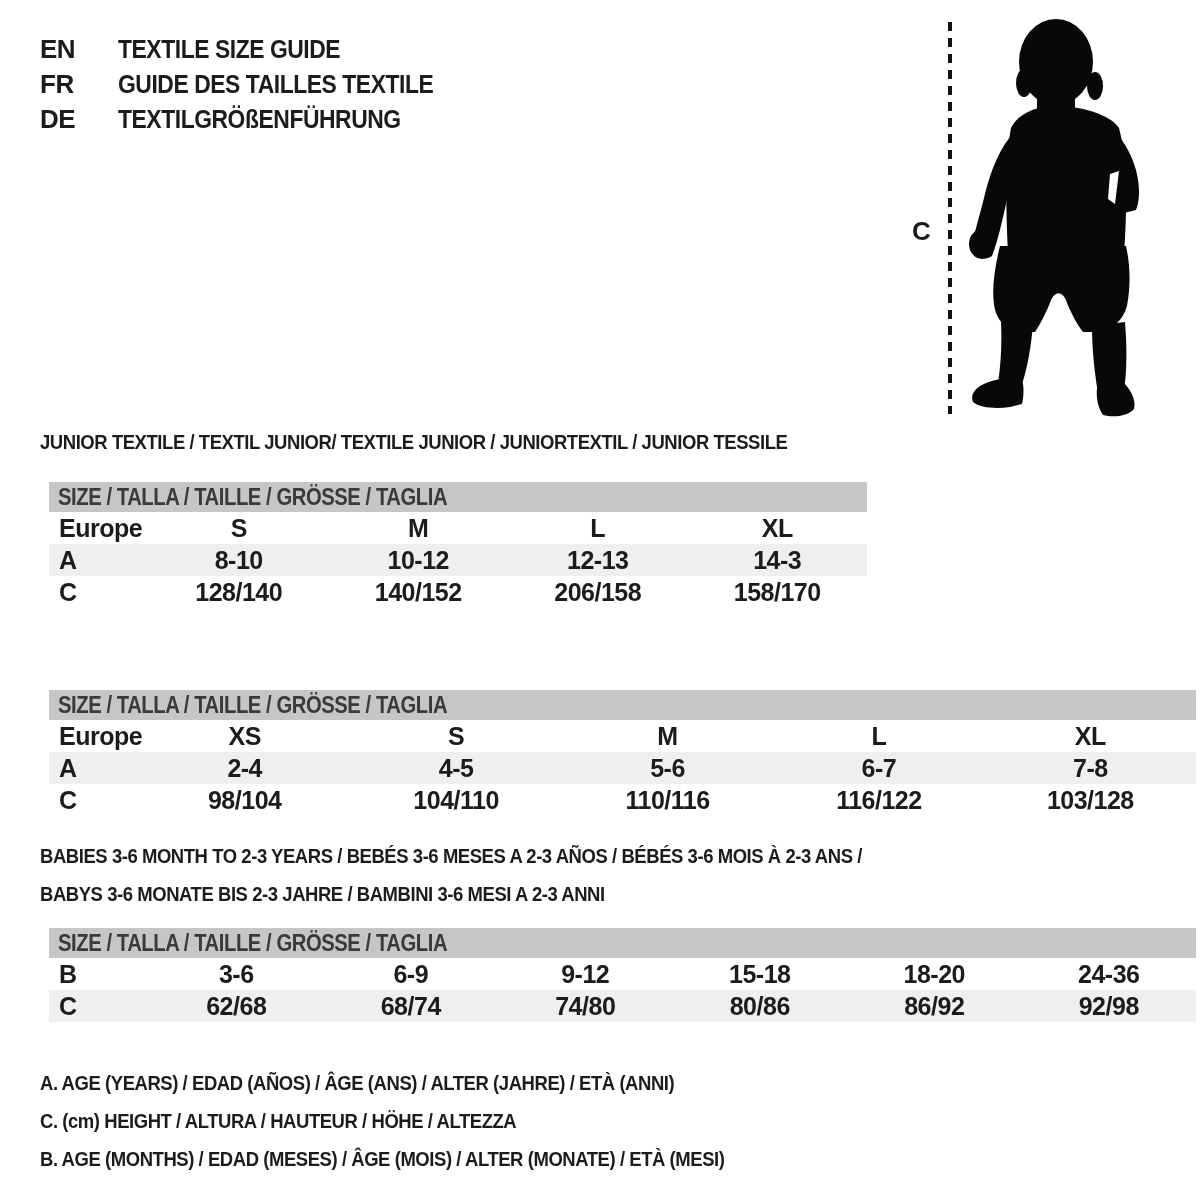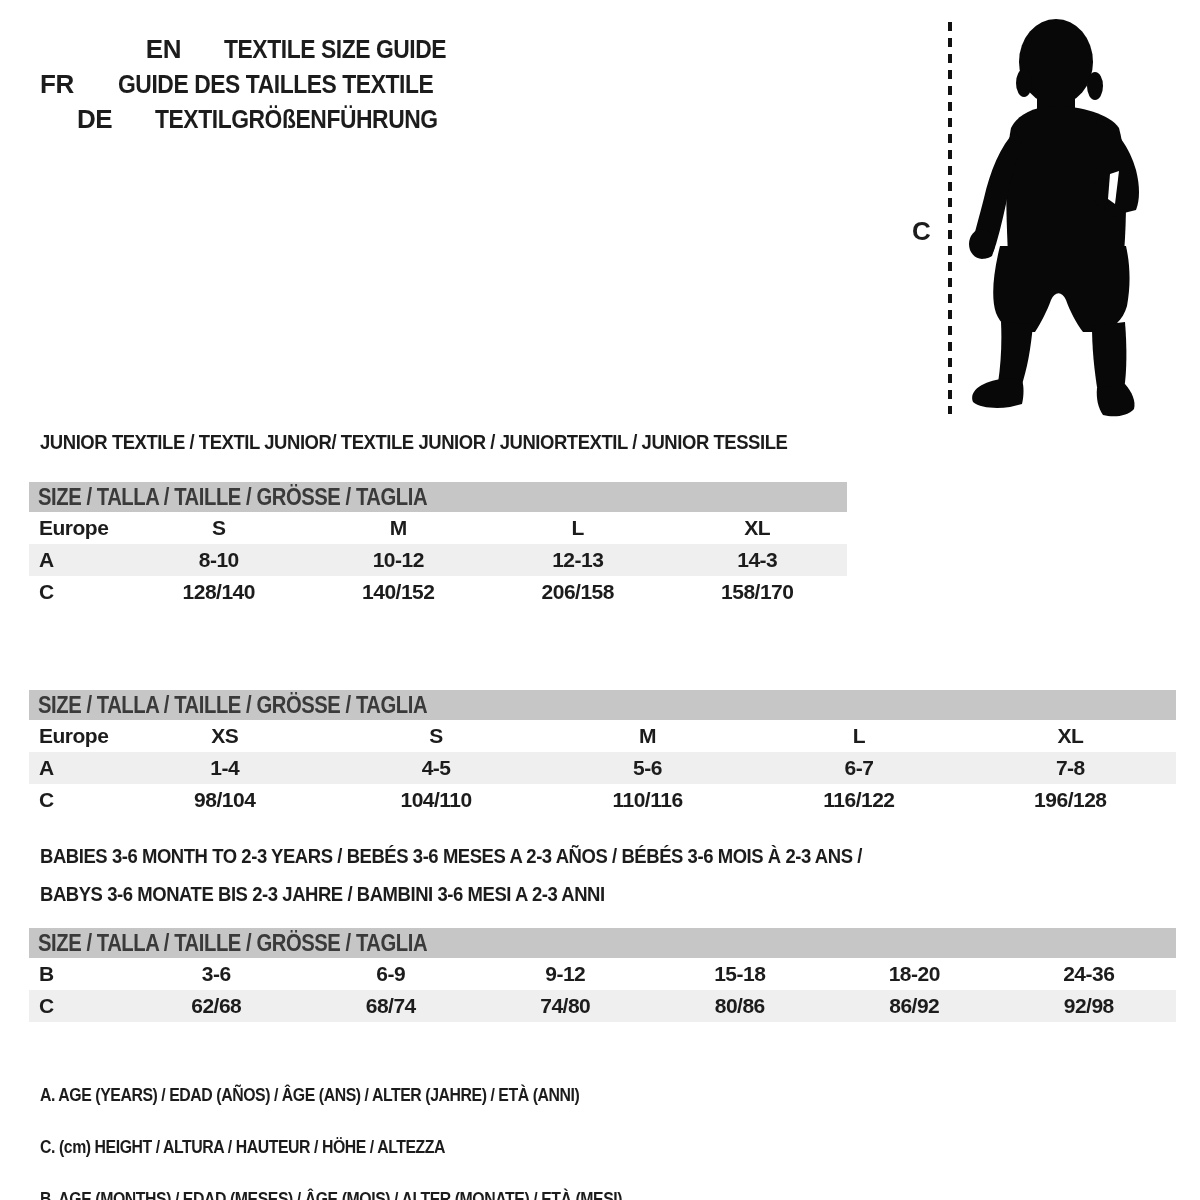"EN" .lang-row { justify-content: flex-end -> none }
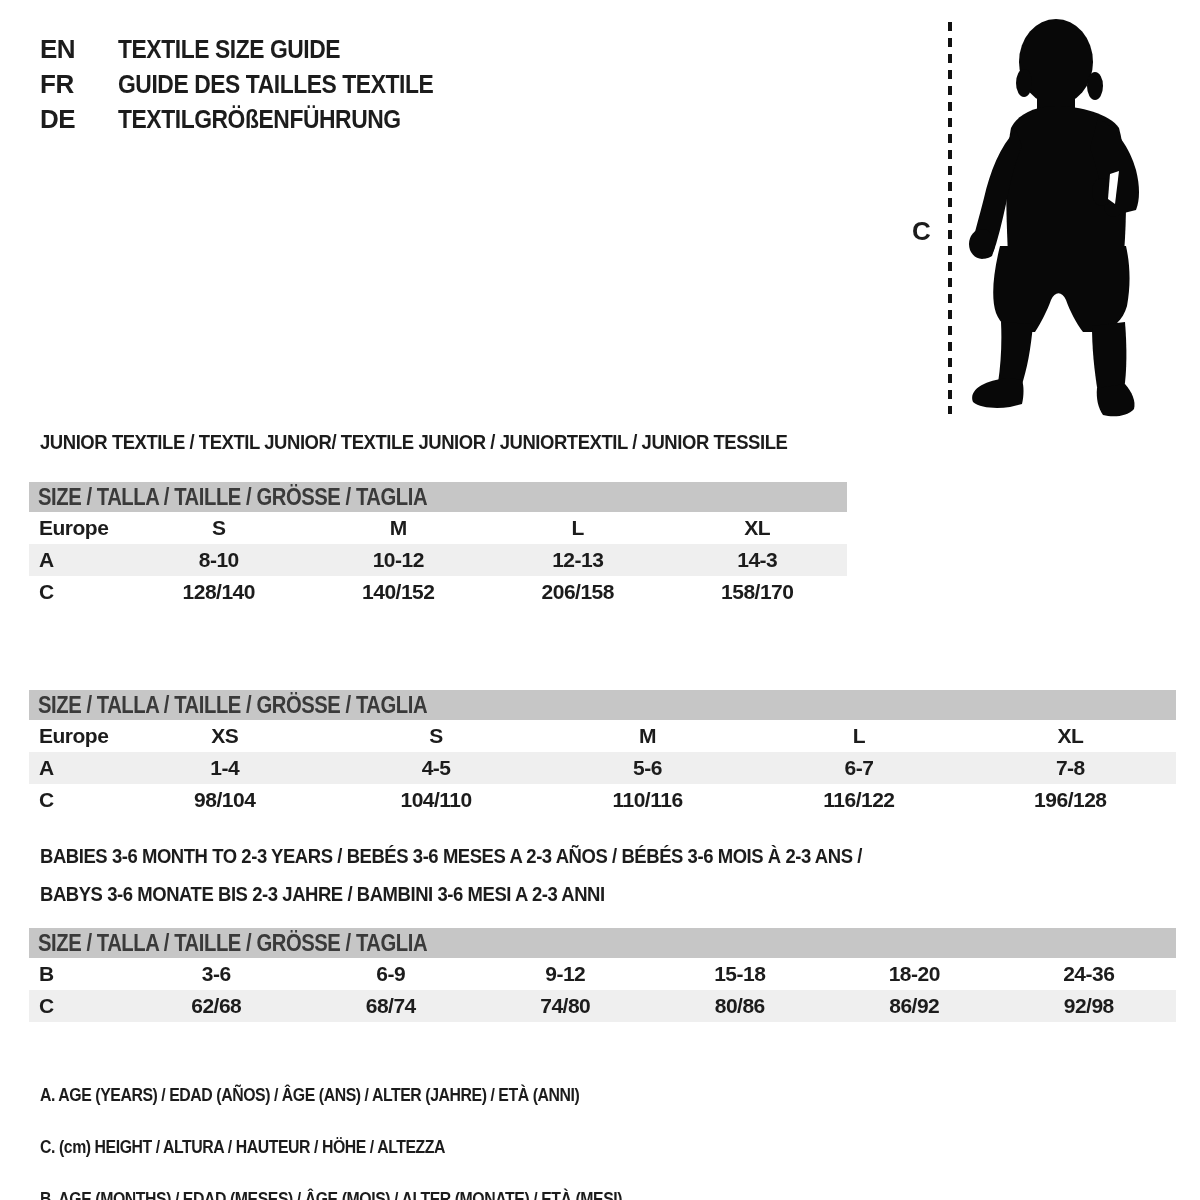"SIZE / TALLA / TAILLE" .tbl { left: 29px -> 49px }
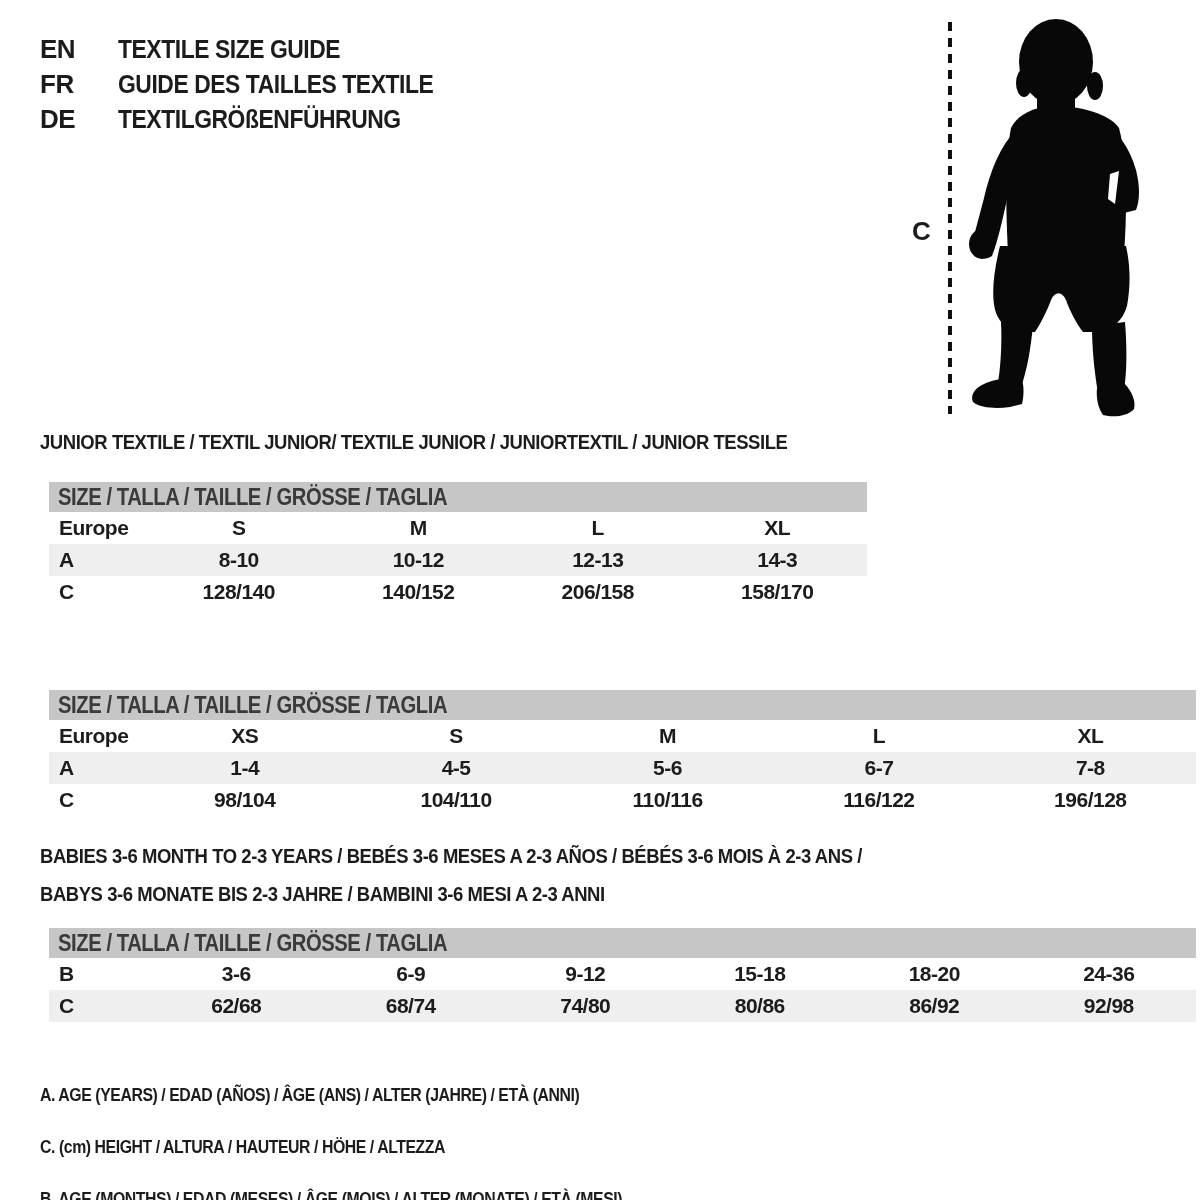"Europe" .row { font-size: 21px -> 25px }
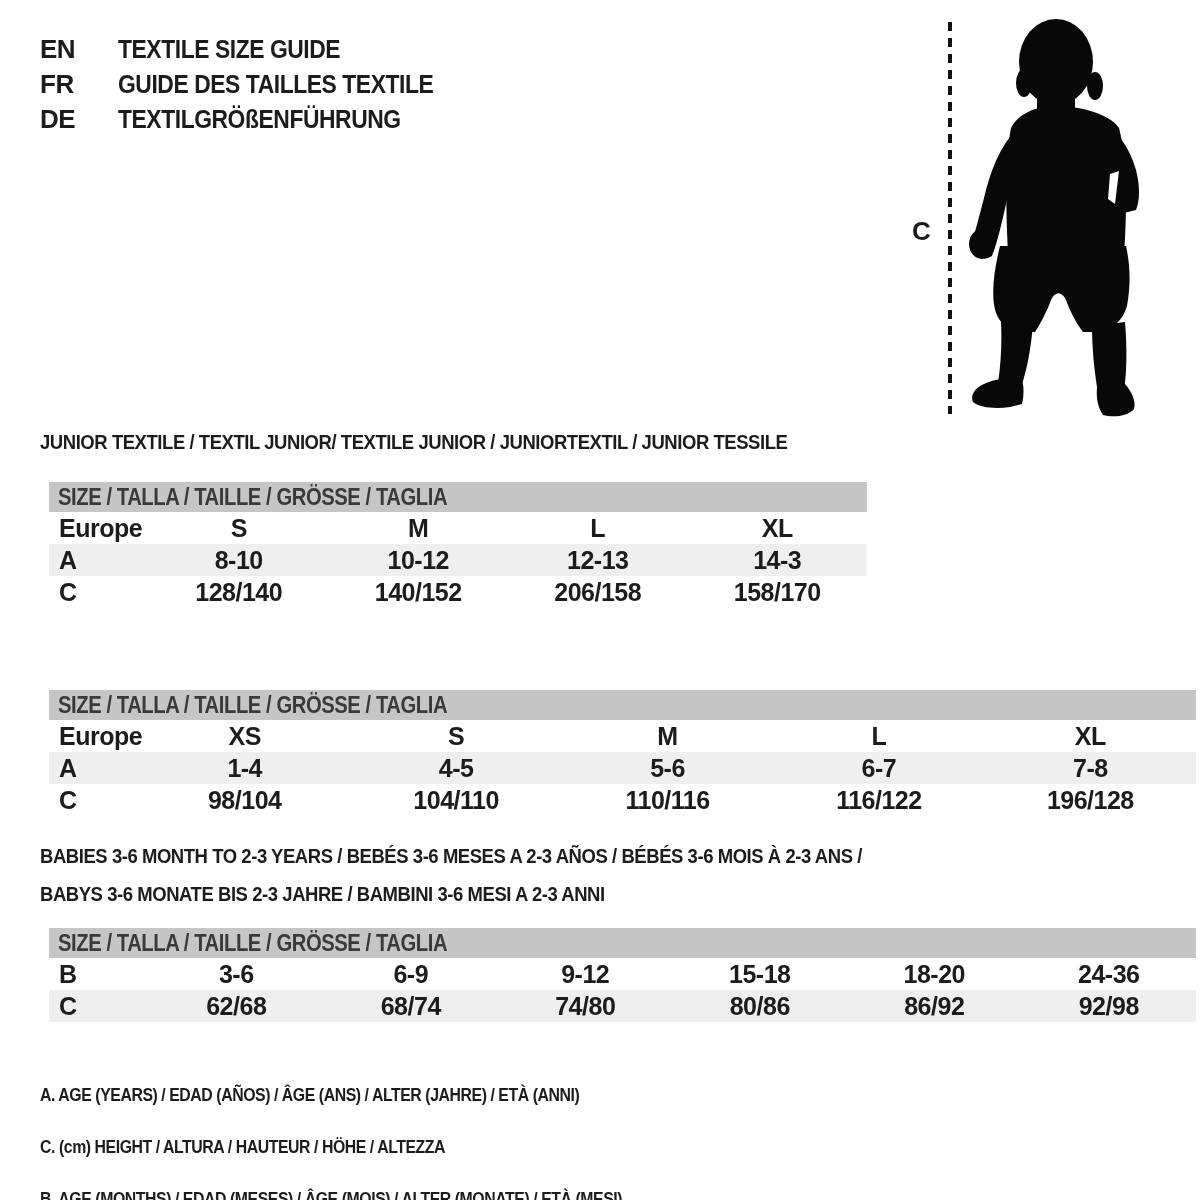"1-4" div.cell { text: 1-4 -> 2-4 }
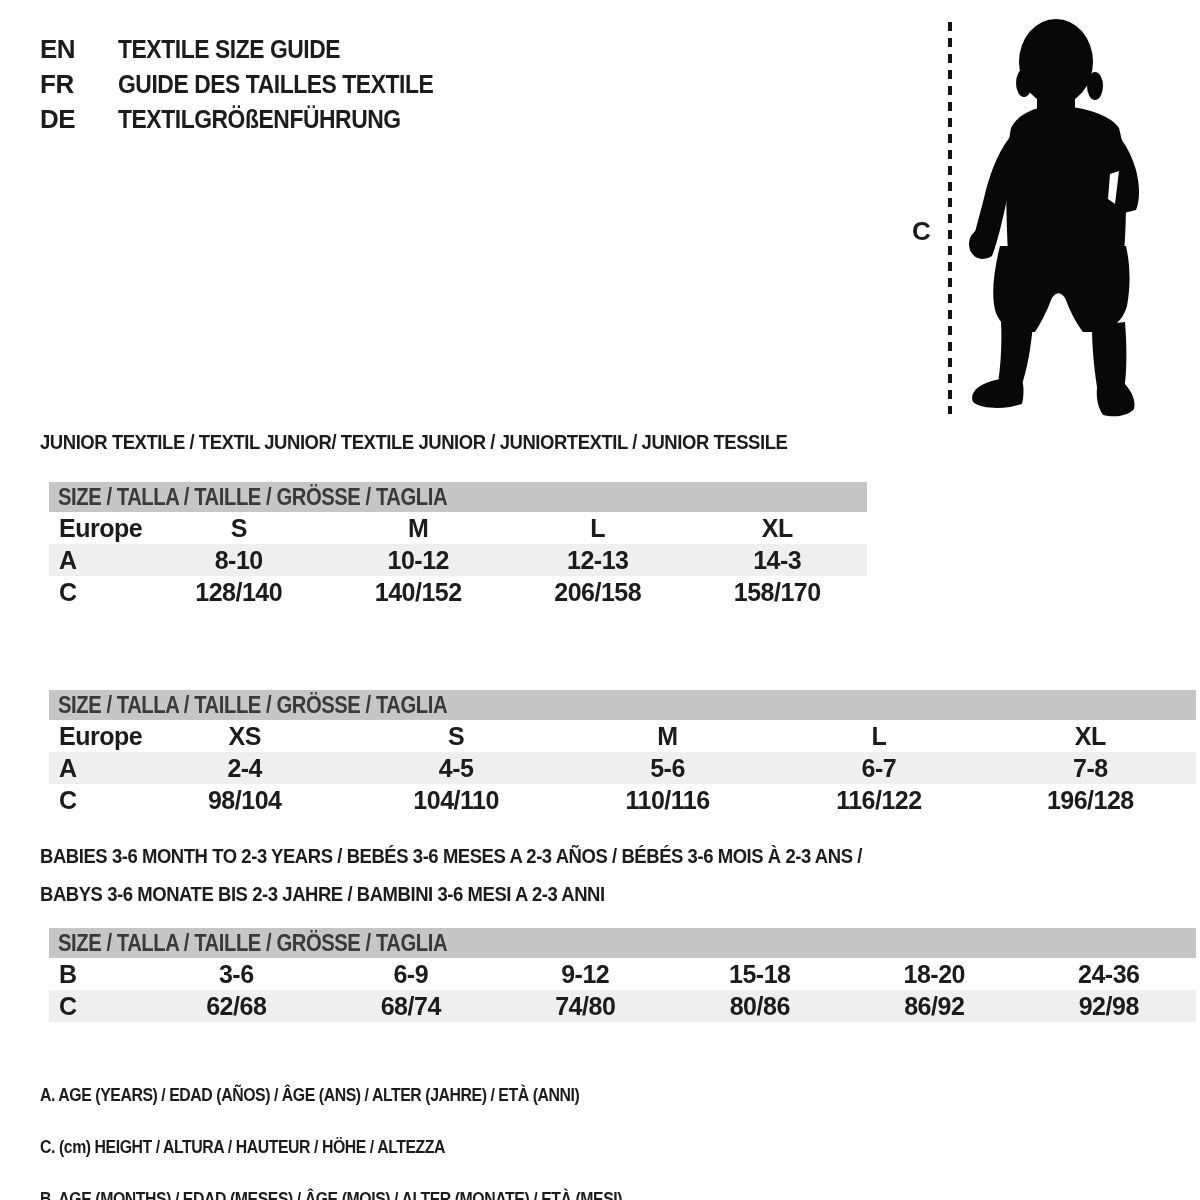"196/128" div.cell { text: 196/128 -> 103/128 }
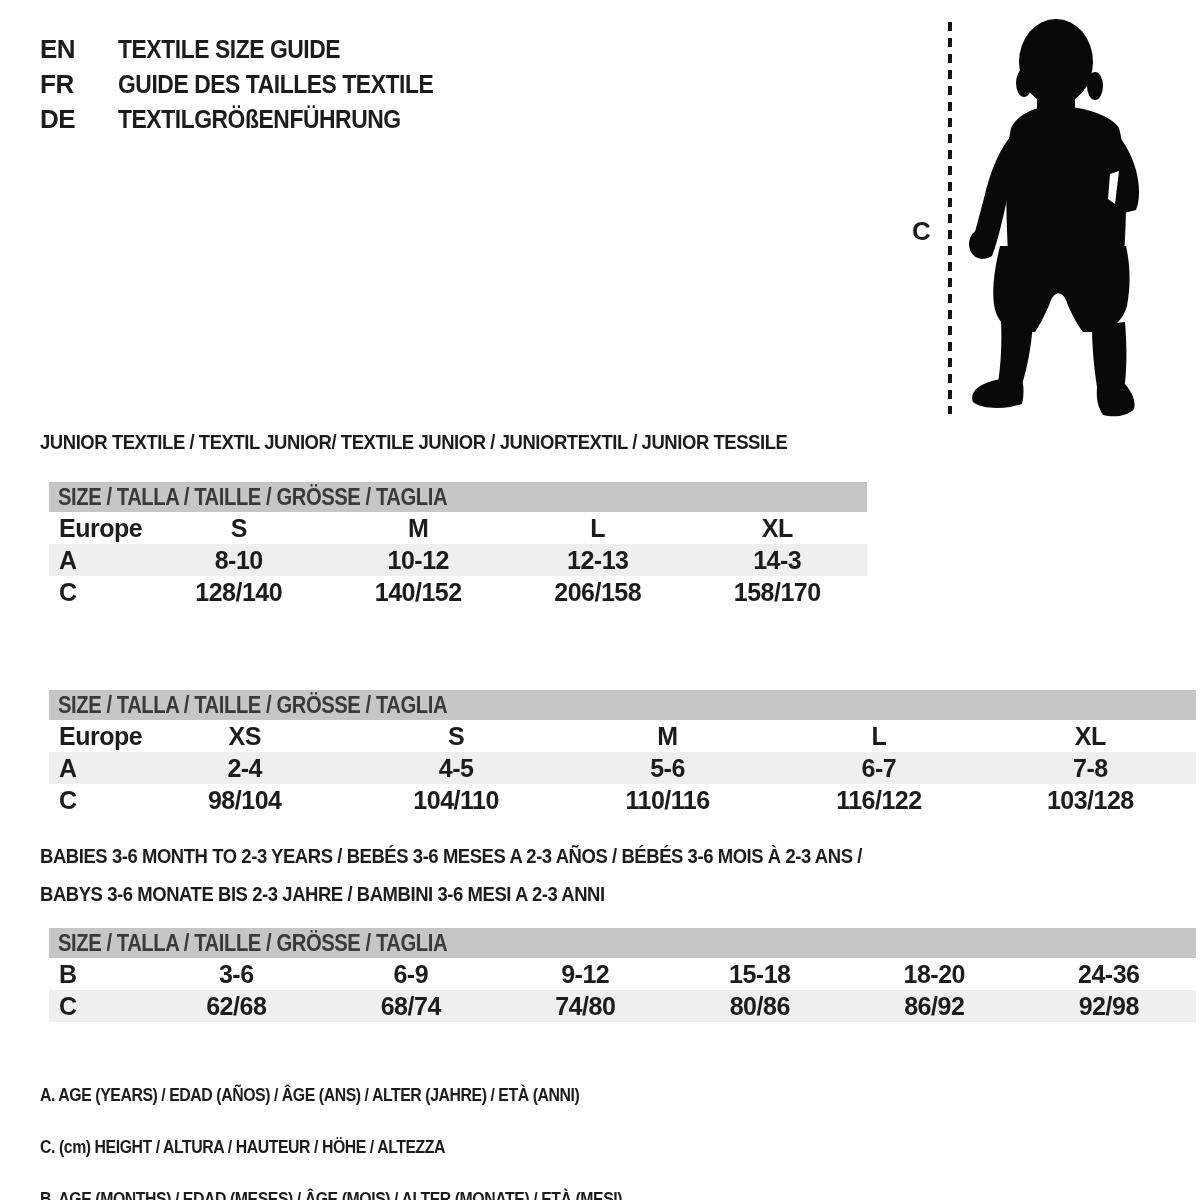"A. AGE (YEARS) / EDAD" .fn-line { font-size: 18px -> 21px; margin-top: 14px -> none }
